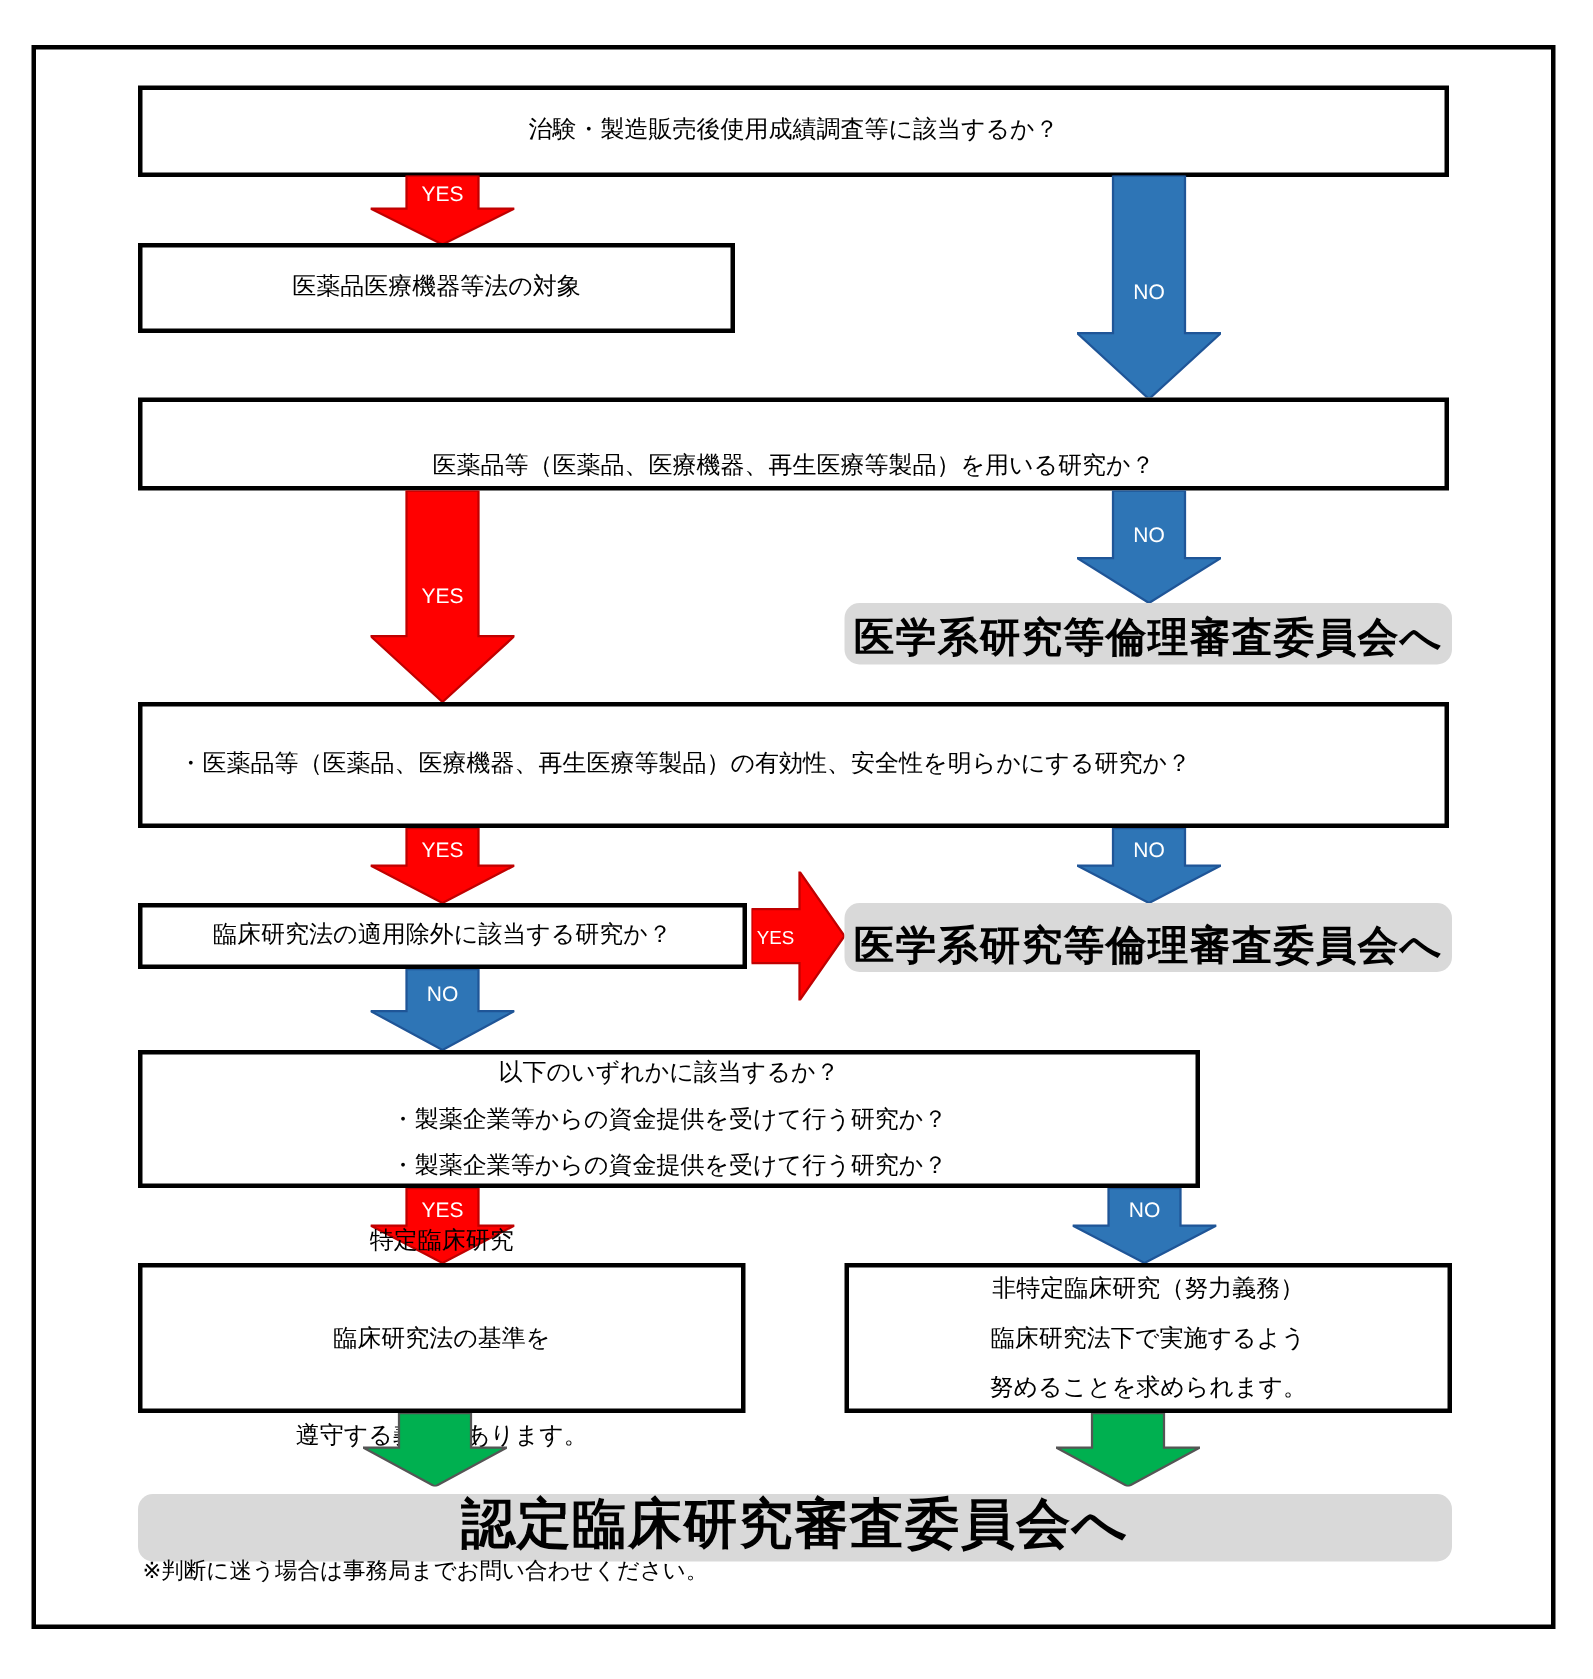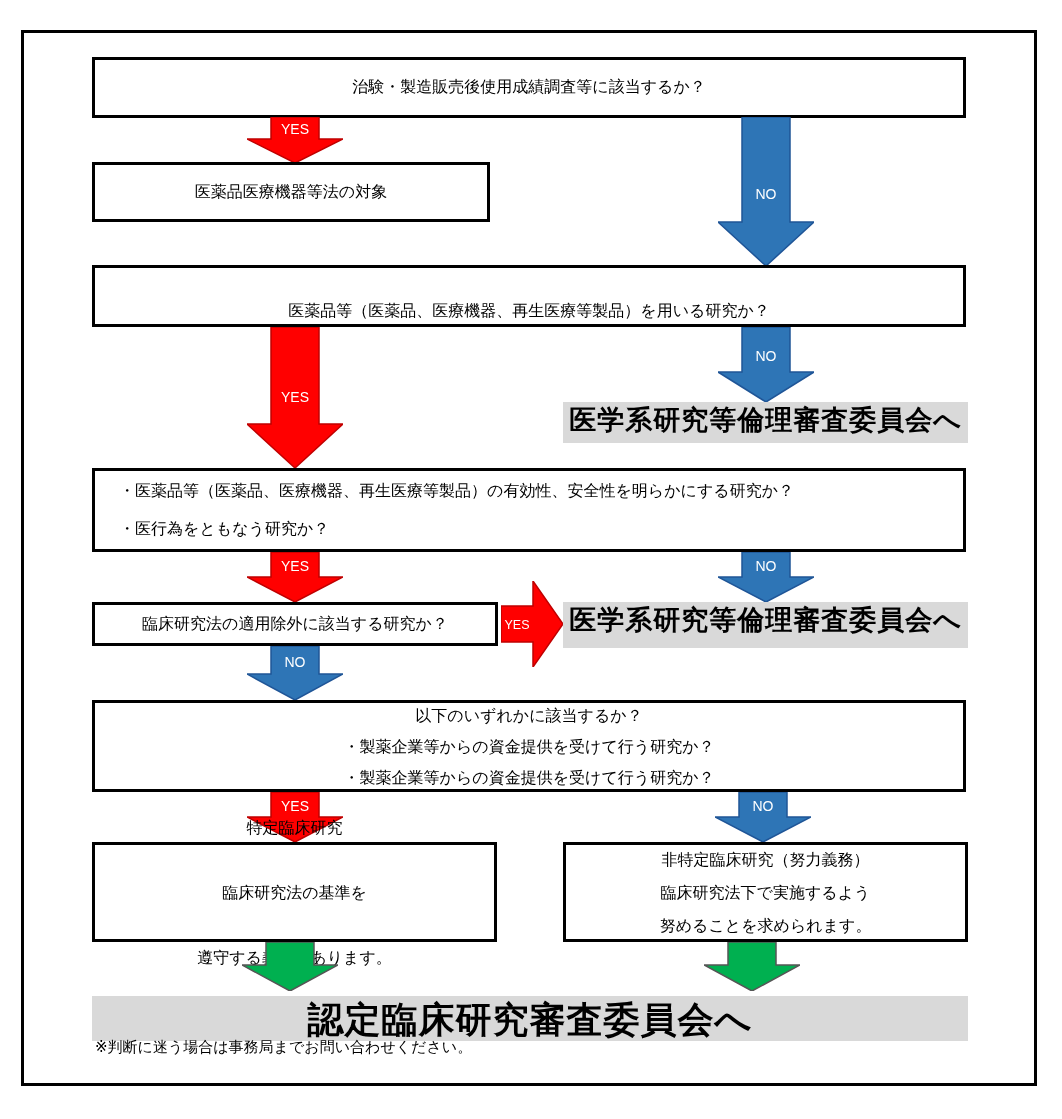"医学系研究等倫理審査委員会へ" .gray { align-items: flex-start -> flex-end; border-radius: none -> 10px }
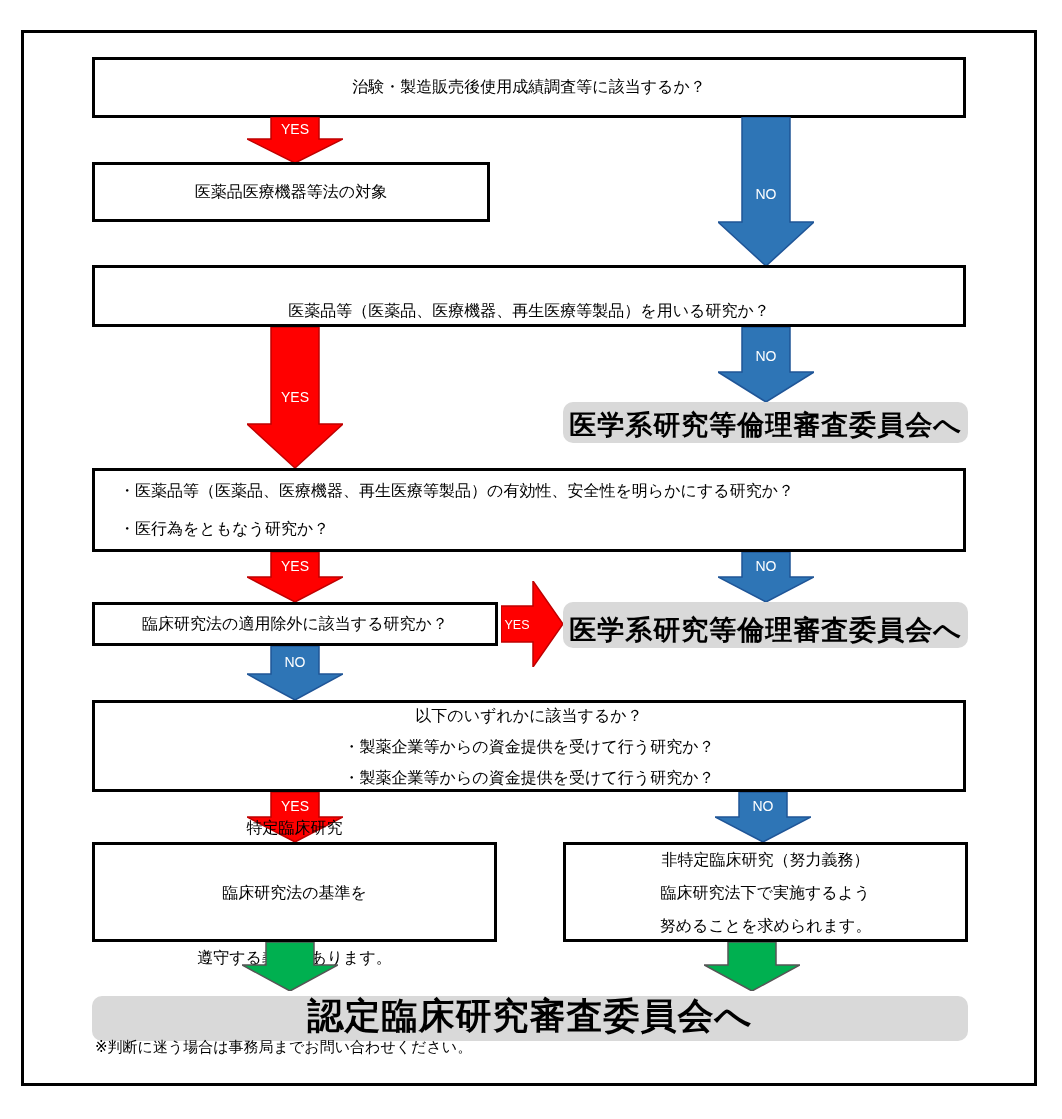"・医行為をともなう研究か？" div.q3line { html: <div>・医行為をともなう研究か？</div> -> none }
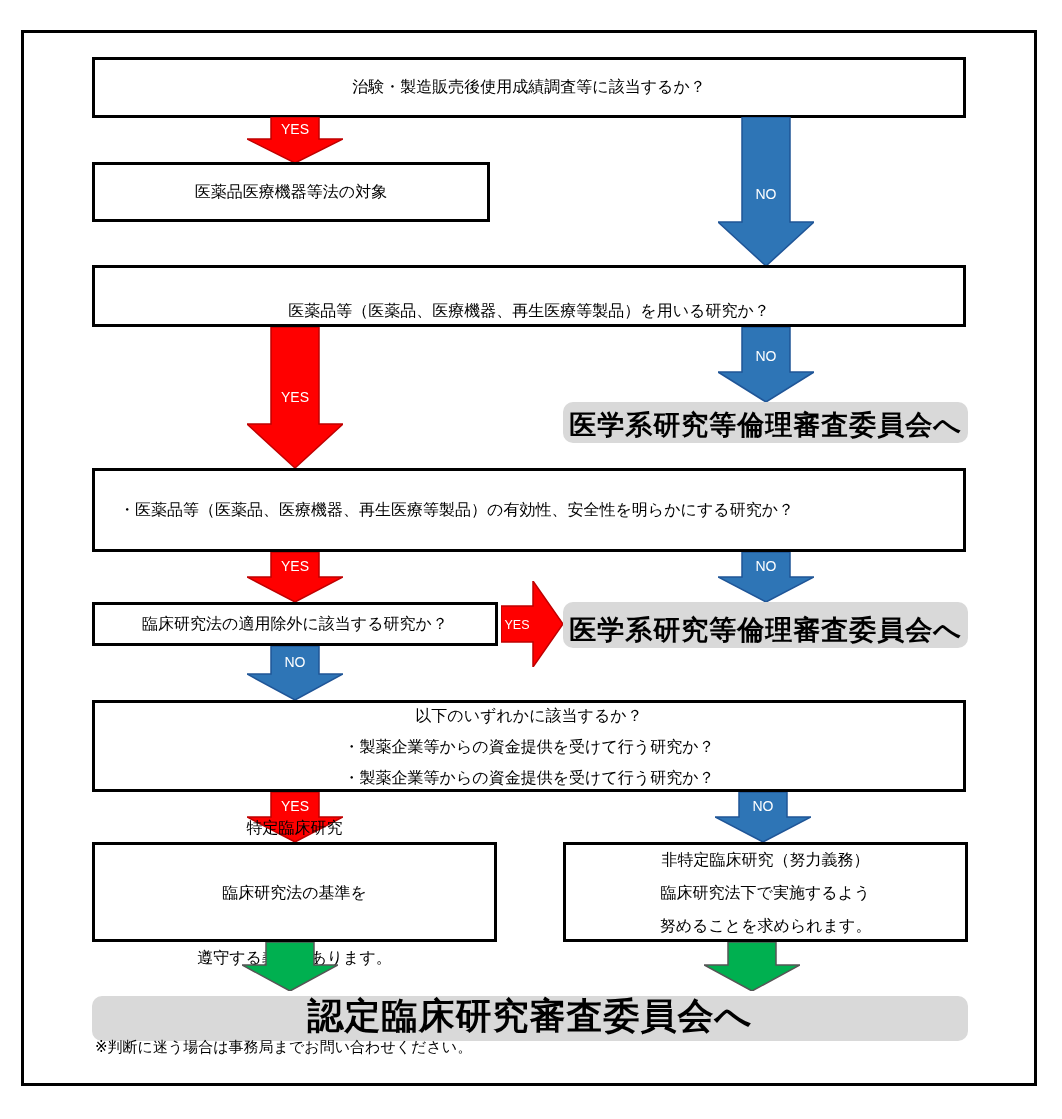"以下のいずれかに該当するか？" div.box { width: 874px -> 708px }
